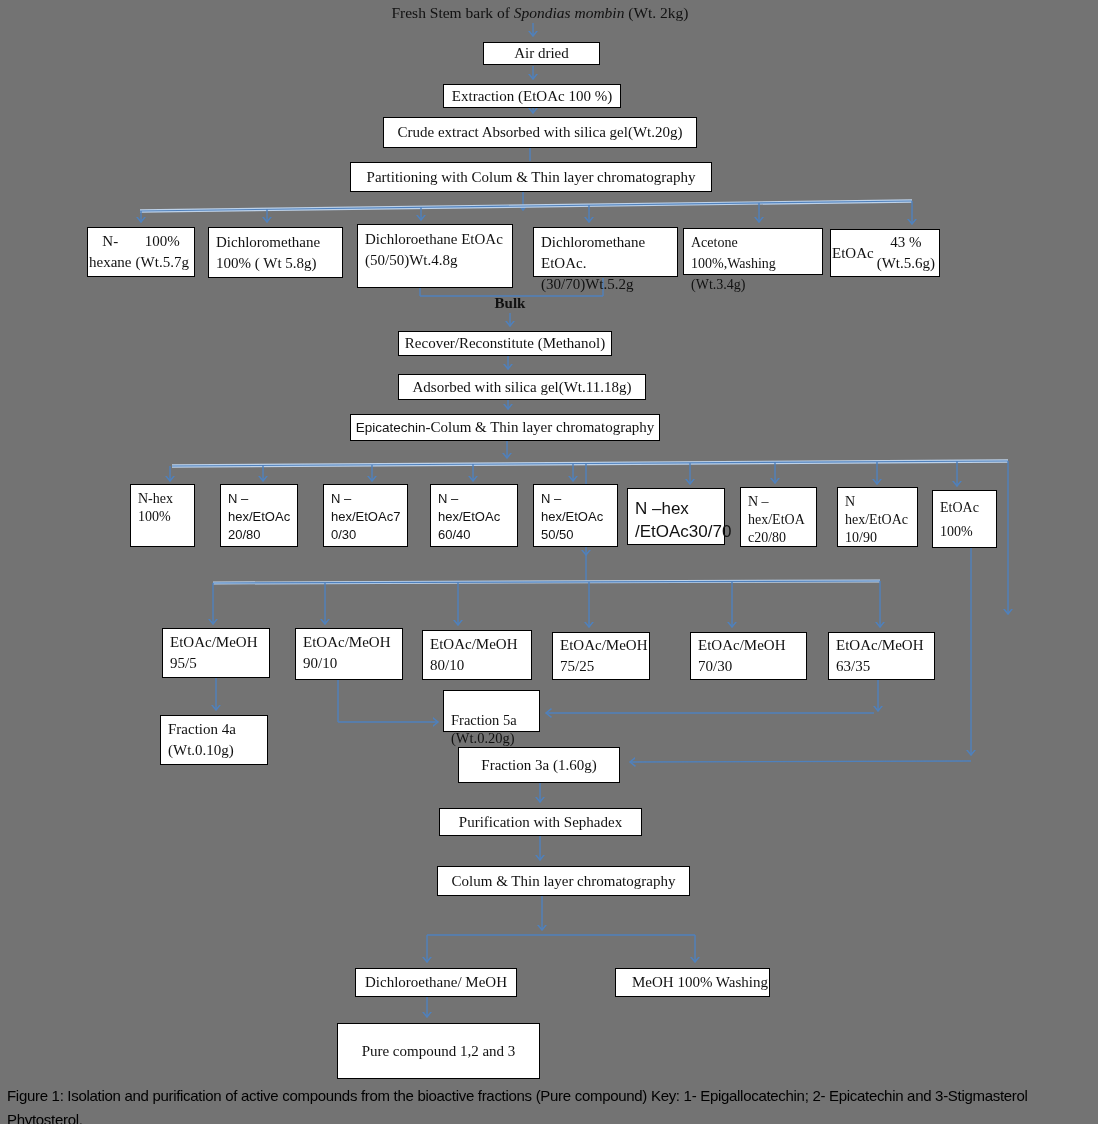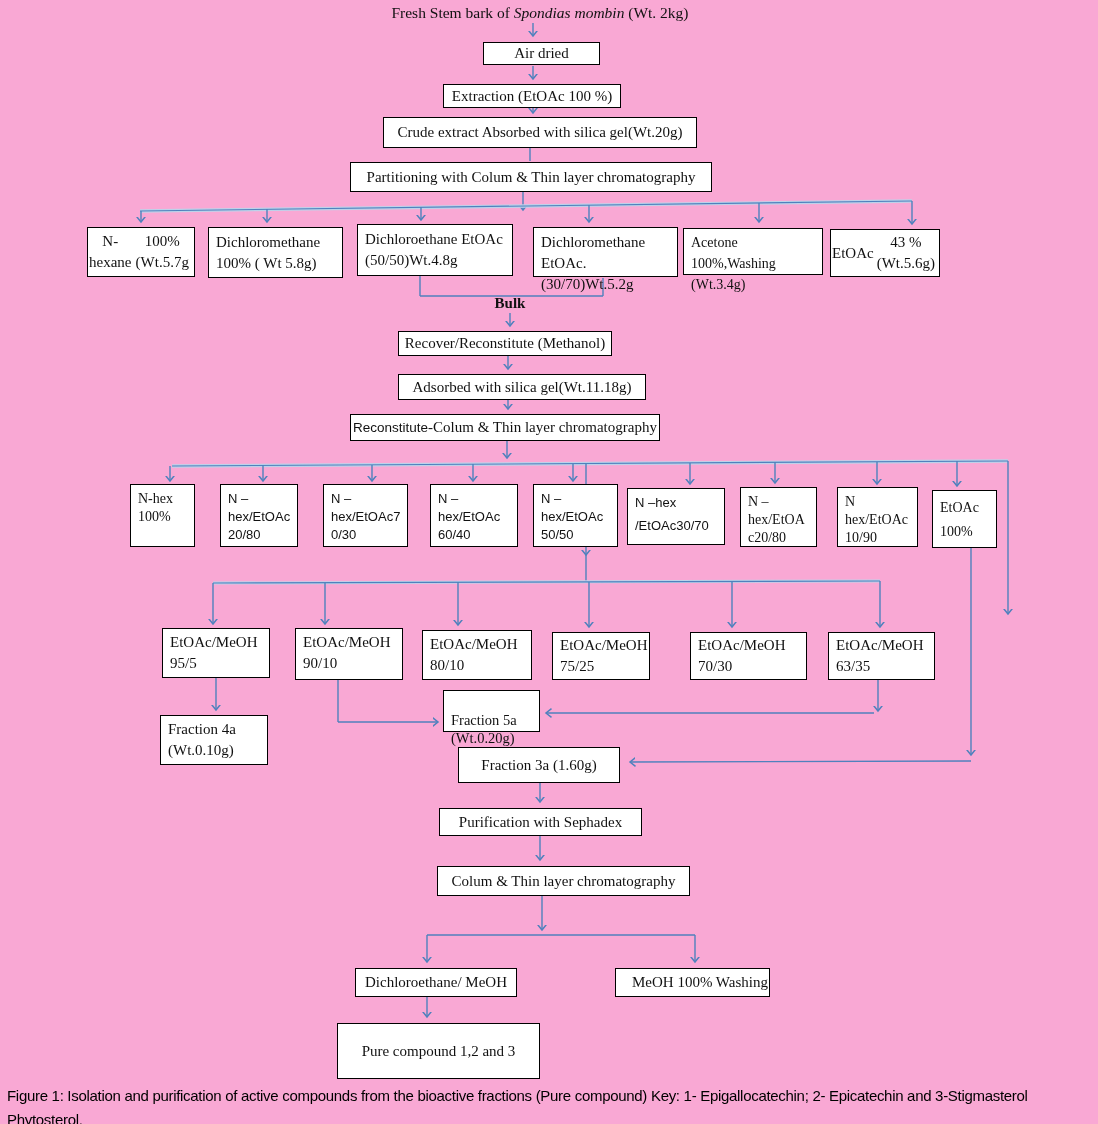"Fresh Stem bark of Spondias" #page { background: #f9a8d4 -> #737373 }
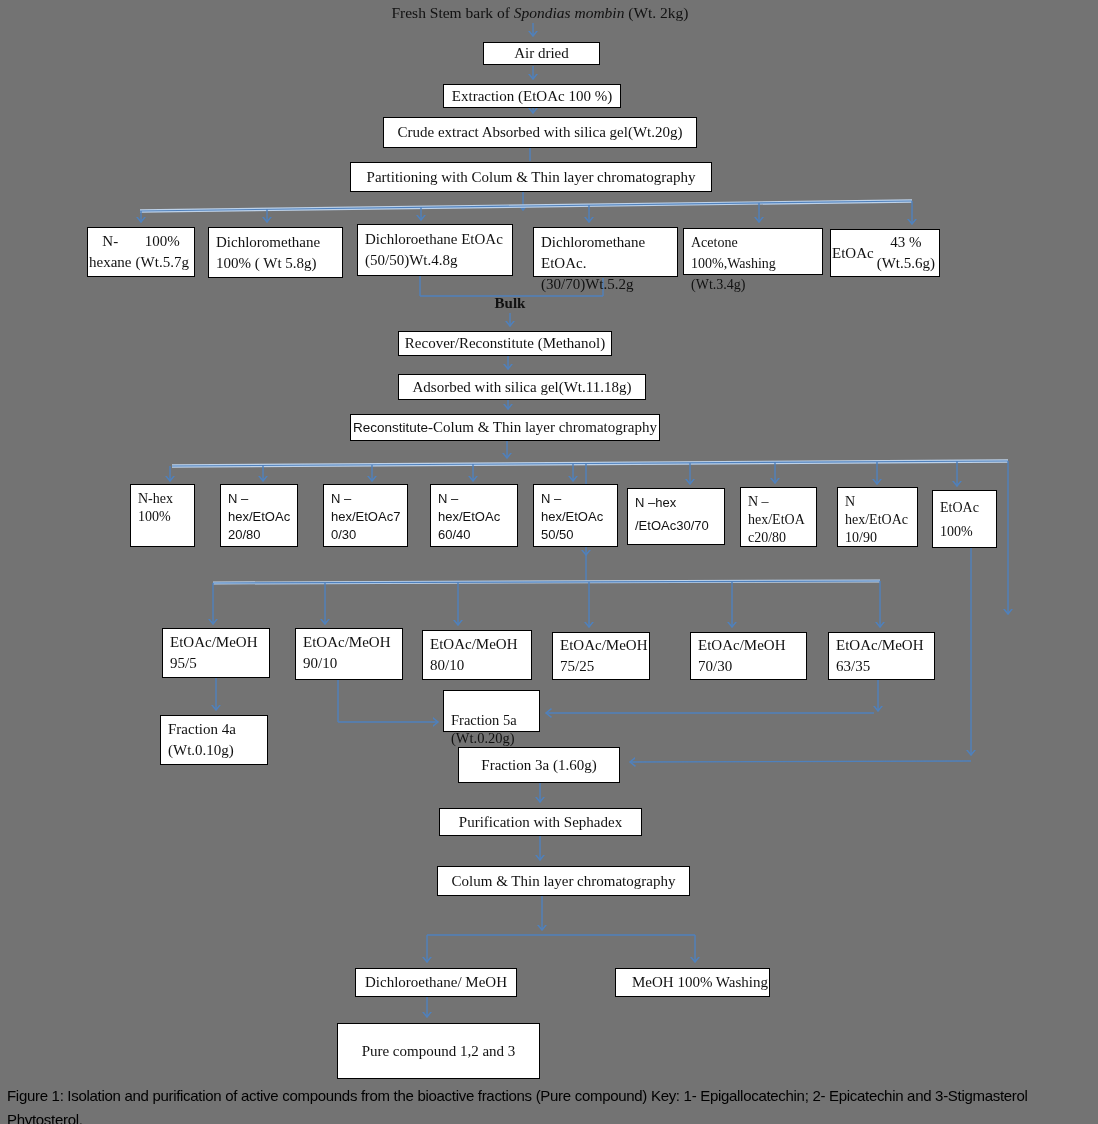"Dichloroethane EtOAc" div.box { height: 52px -> 64px }
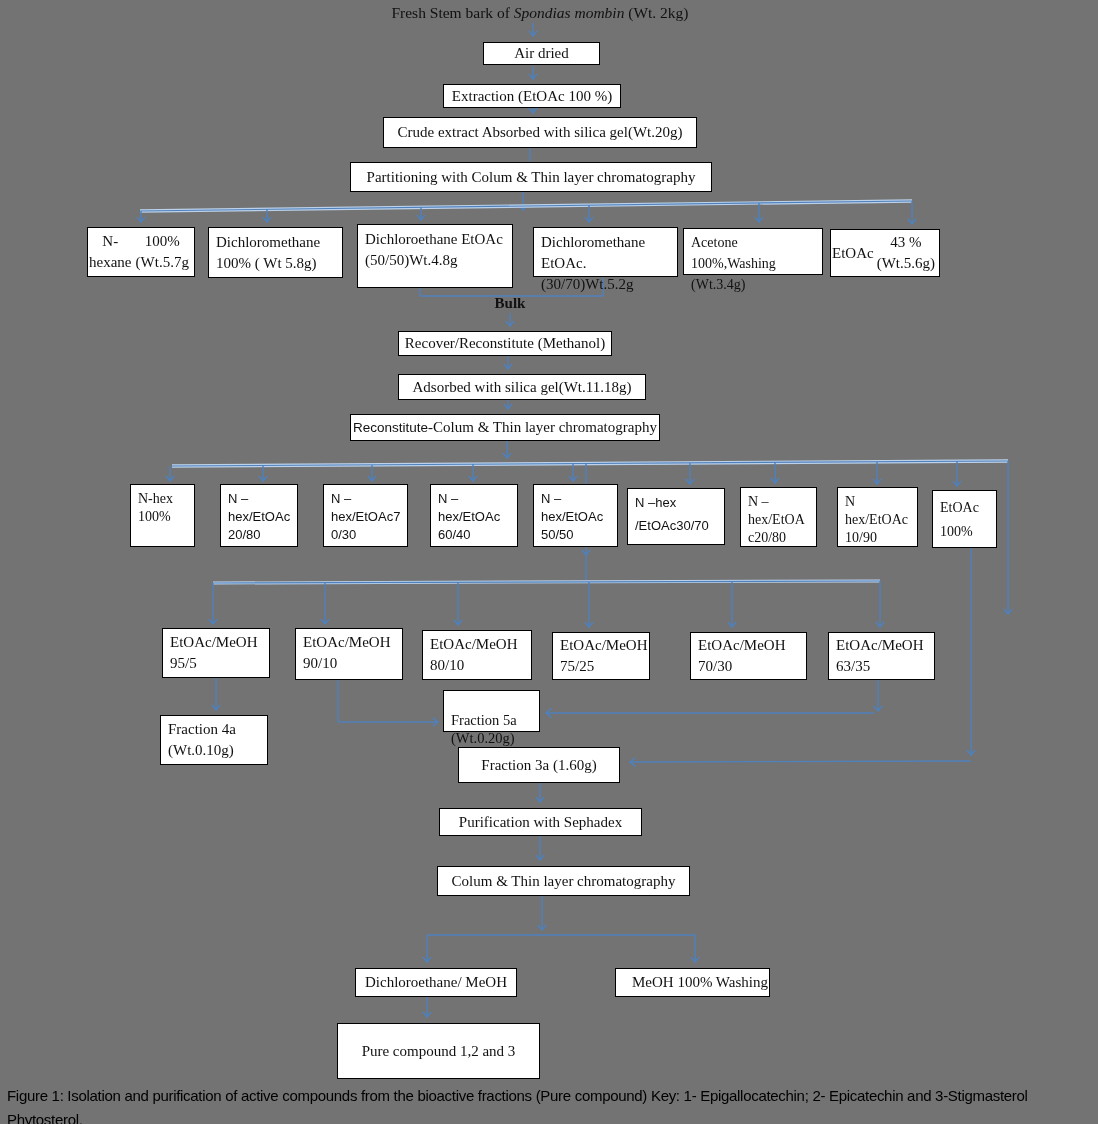"Reconstitute" span { text: Reconstitute -> Epicatechin }
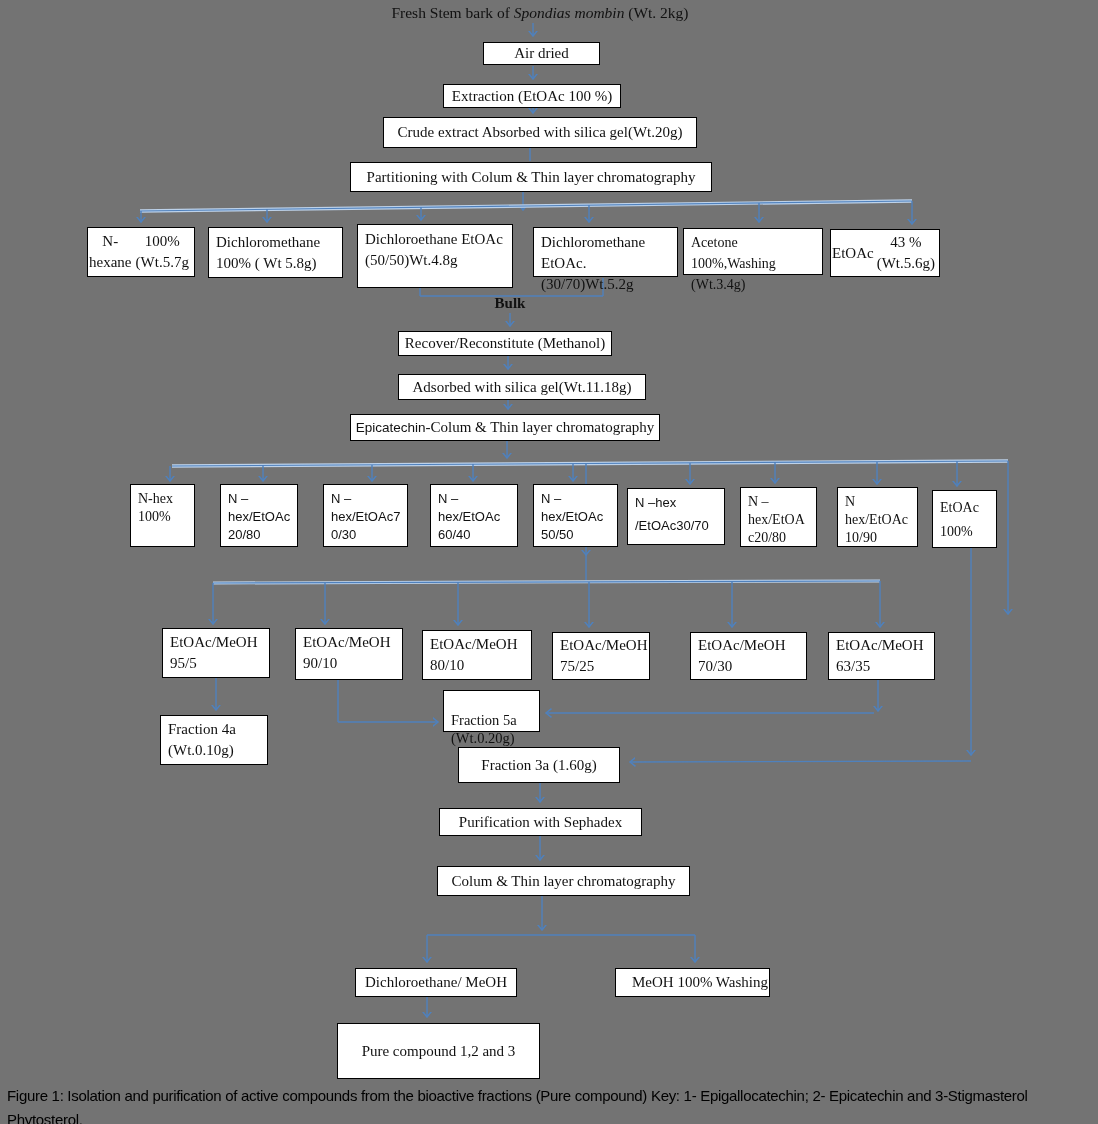"N –hex" .sans2 { font-size: 13px -> 17px; padding-top: 2px -> 8px }
